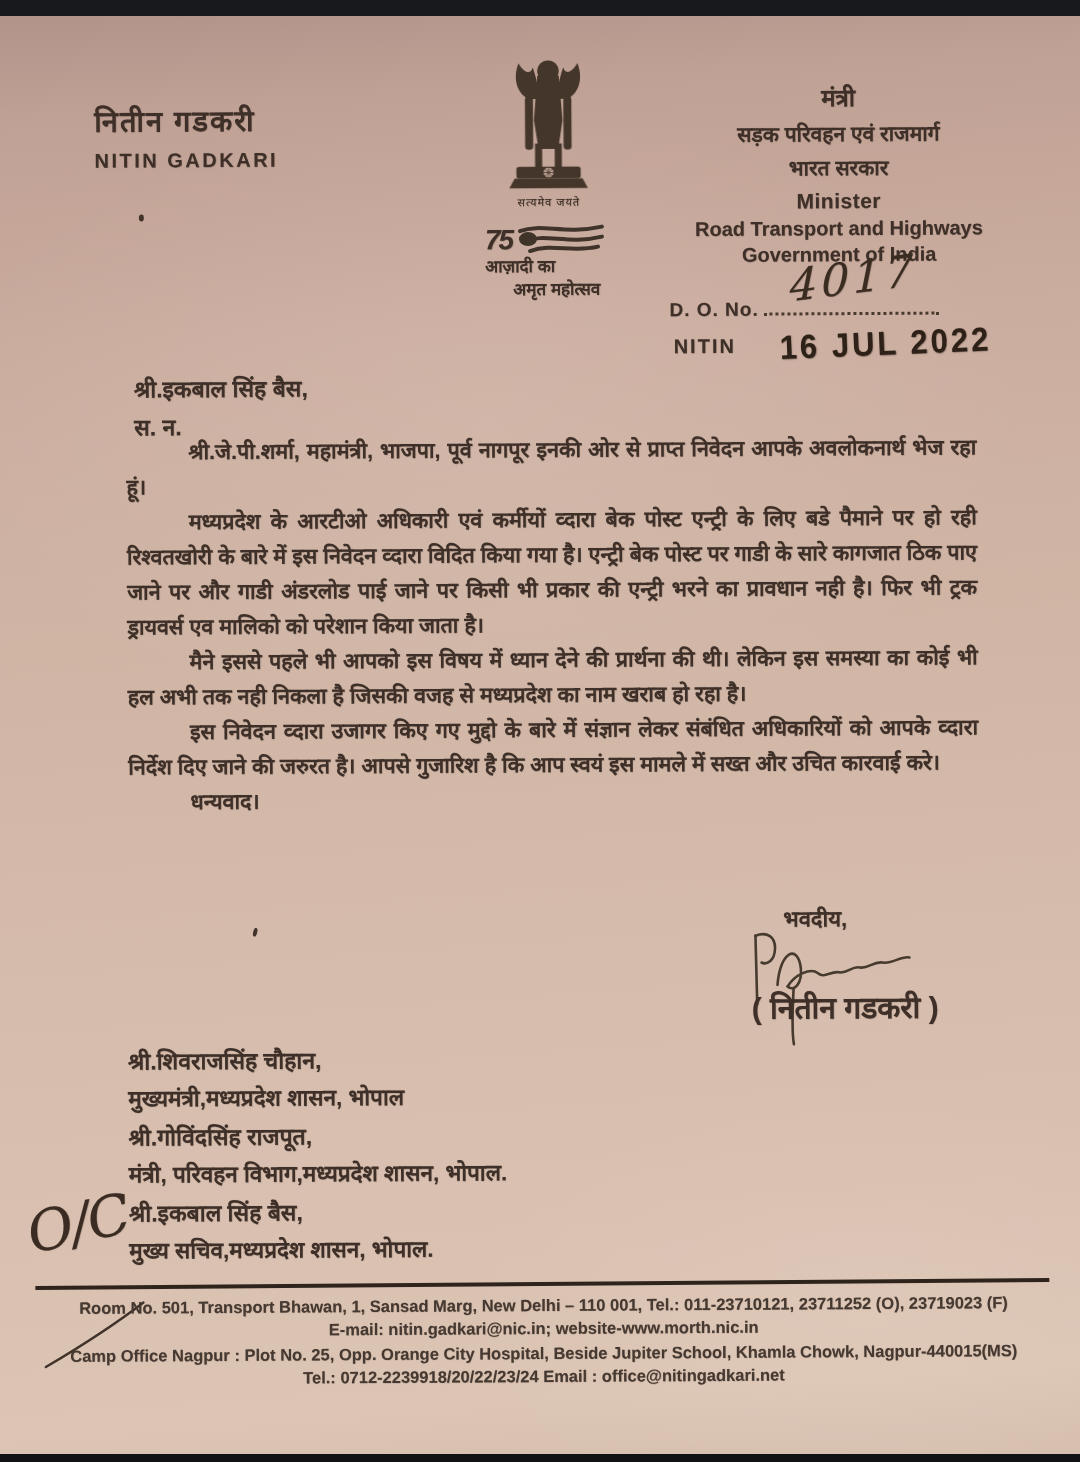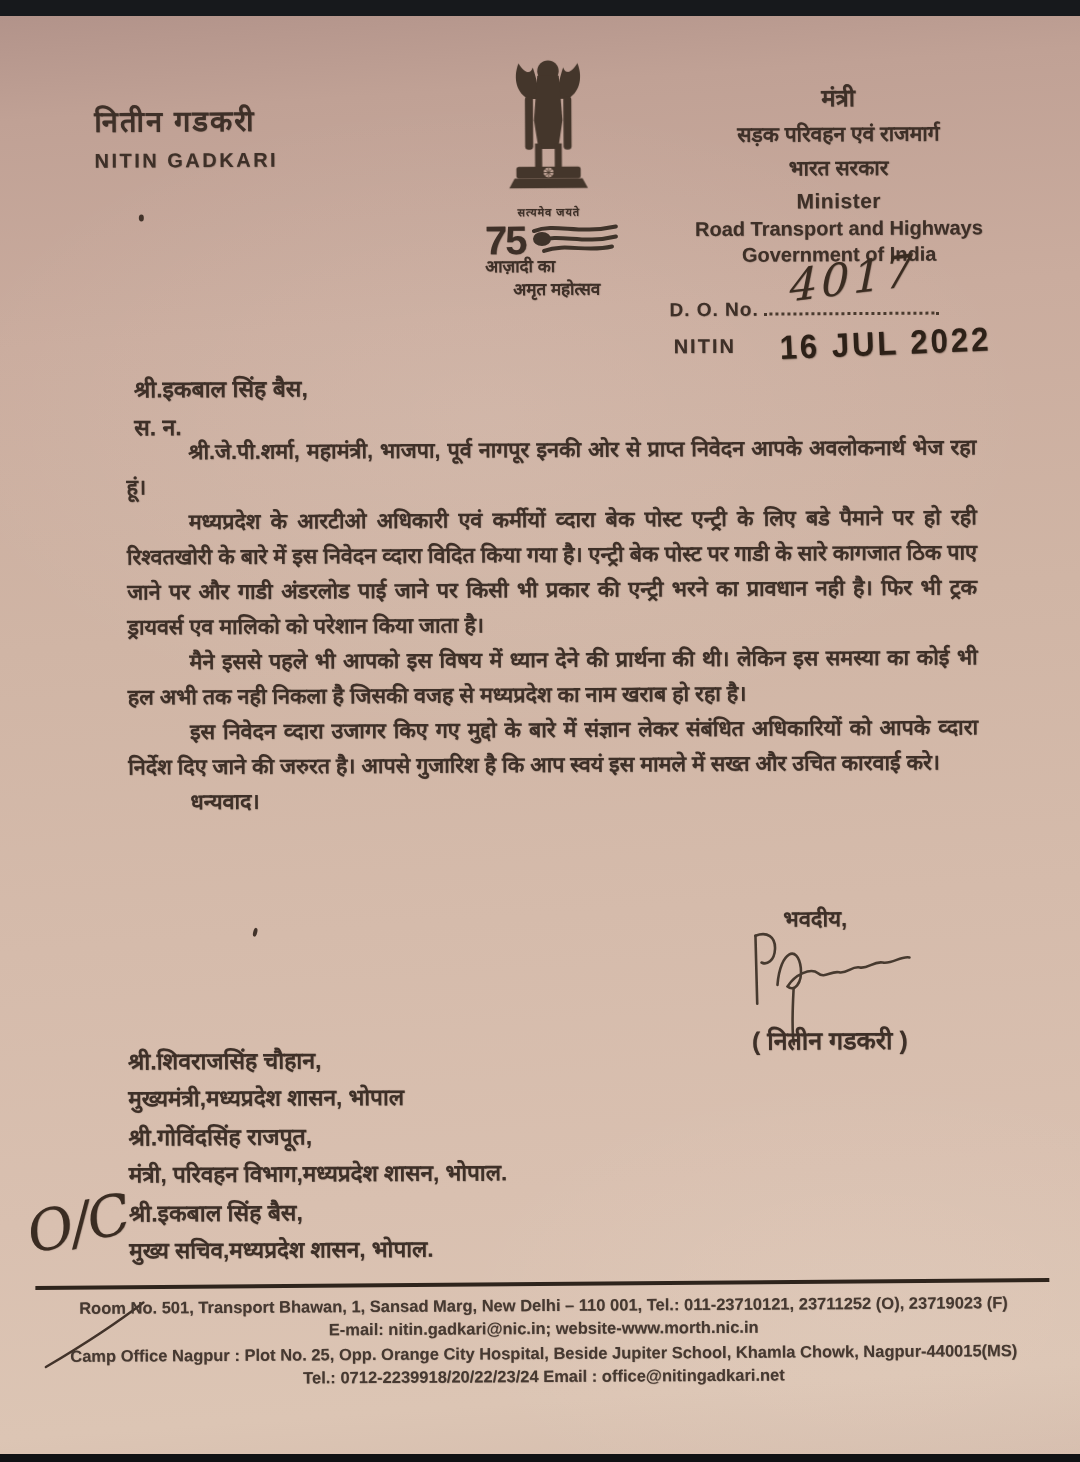"सत्यमेव जयते" .motto { font-weight: 700 -> 400; margin-top: 10px -> 0 }
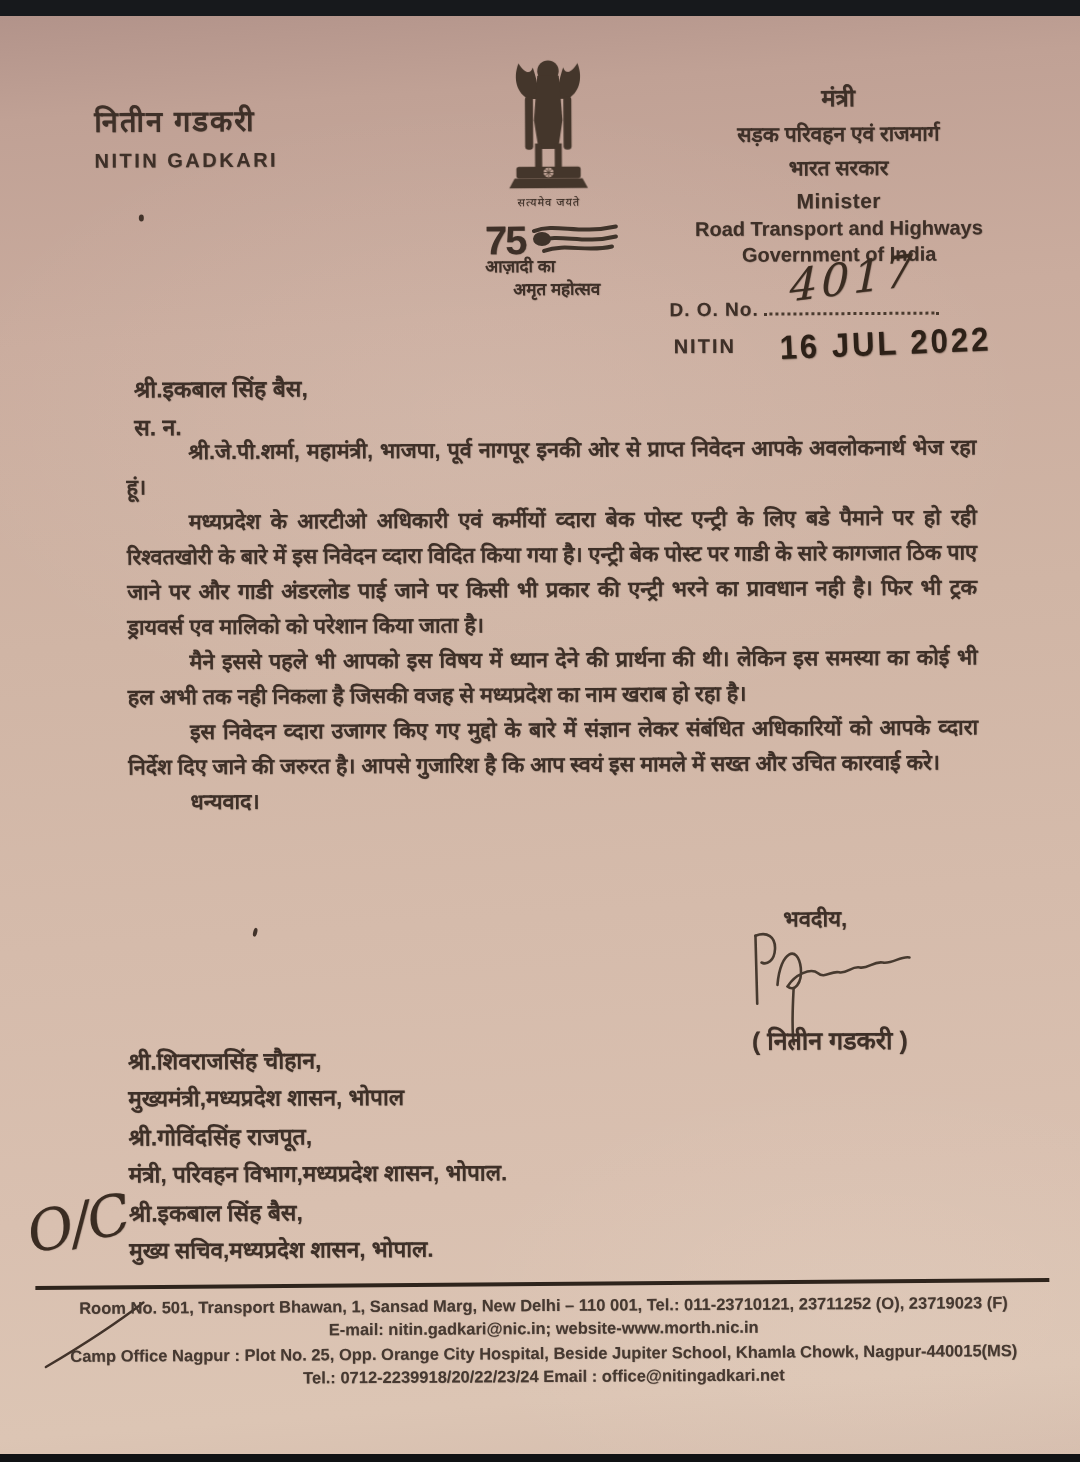"75" .azadi .n75 { font-size: 40px -> 28px; font-style: none -> italic }
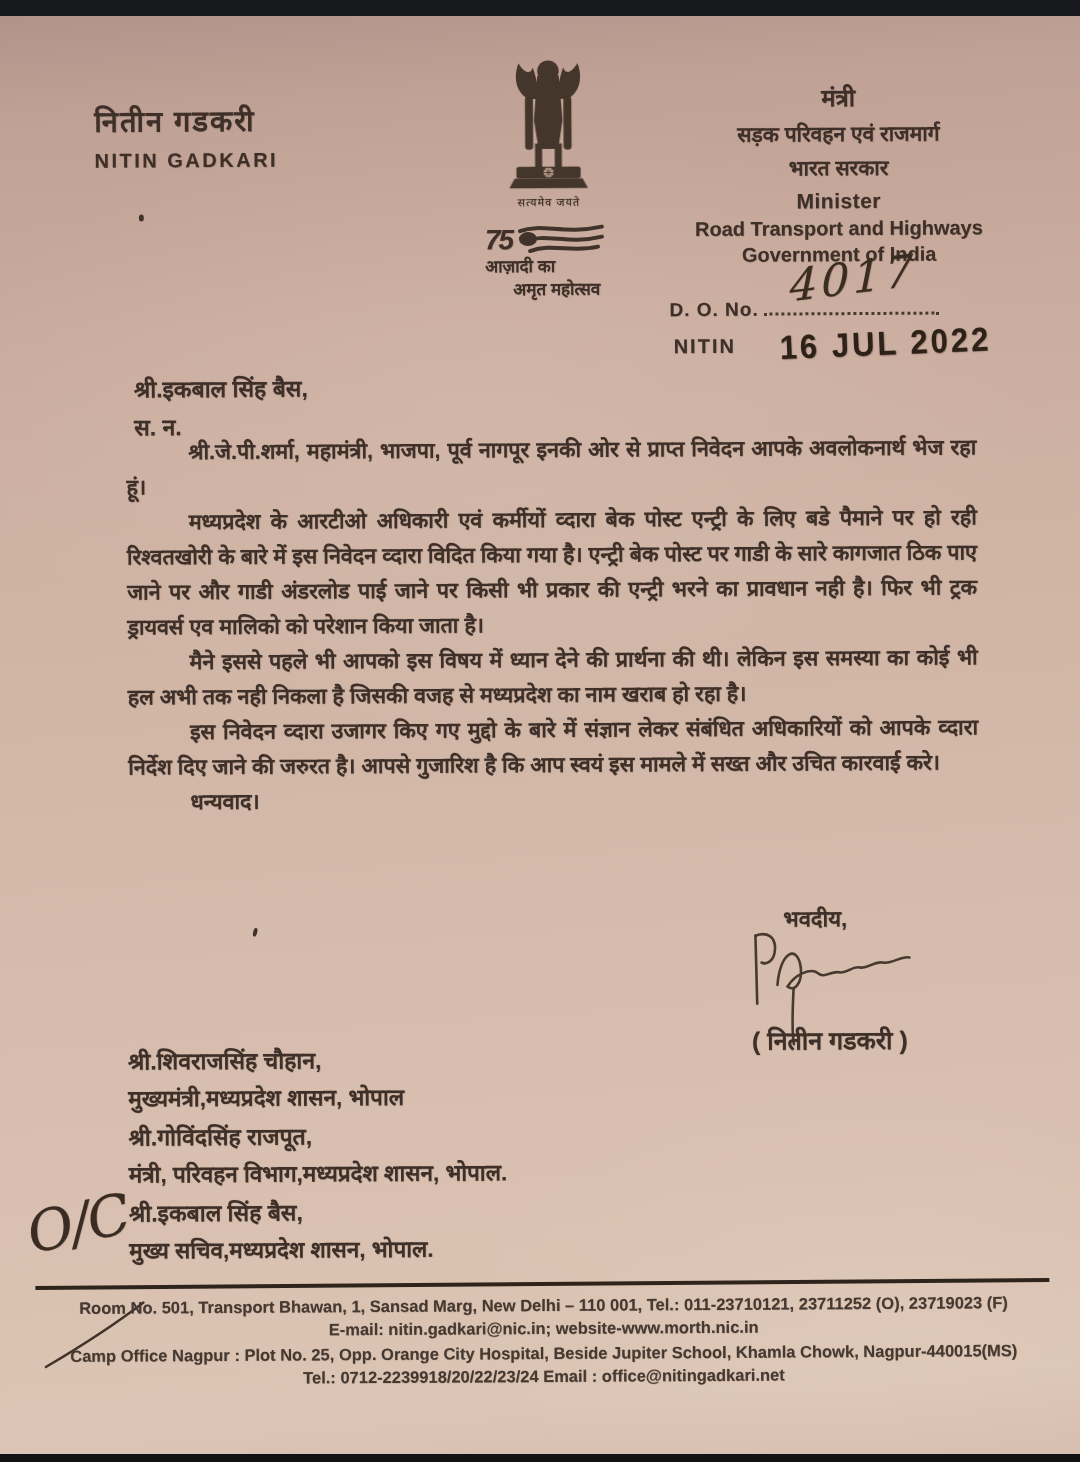"( नितीन गडकरी )" .sig-name { font-size: 25px -> 30px; top: 1008px -> 972px }
